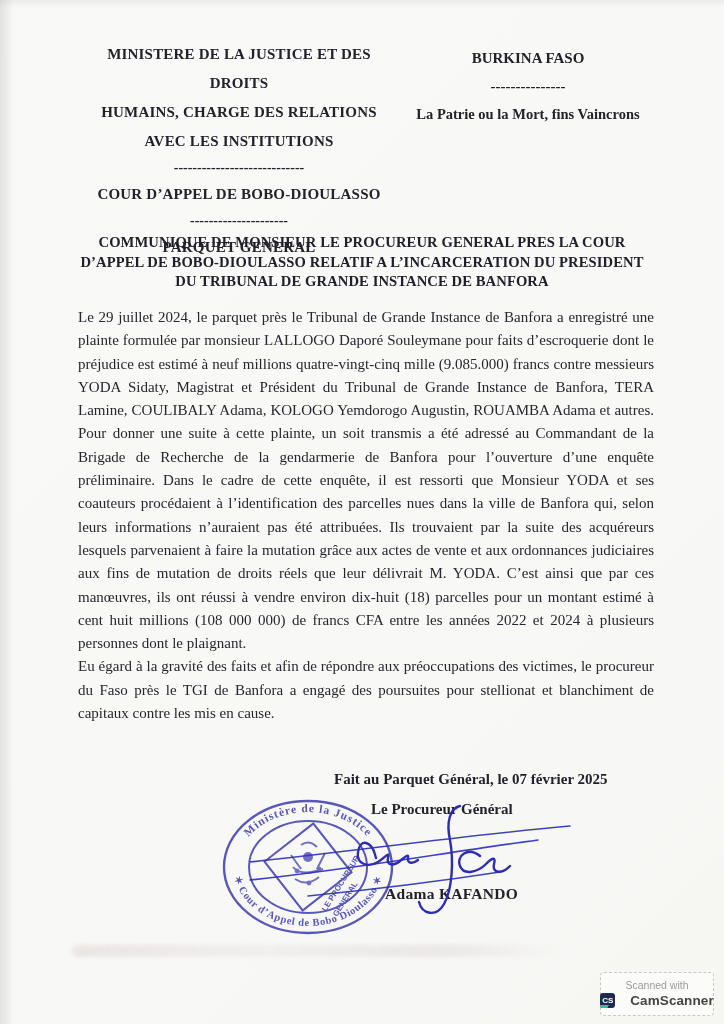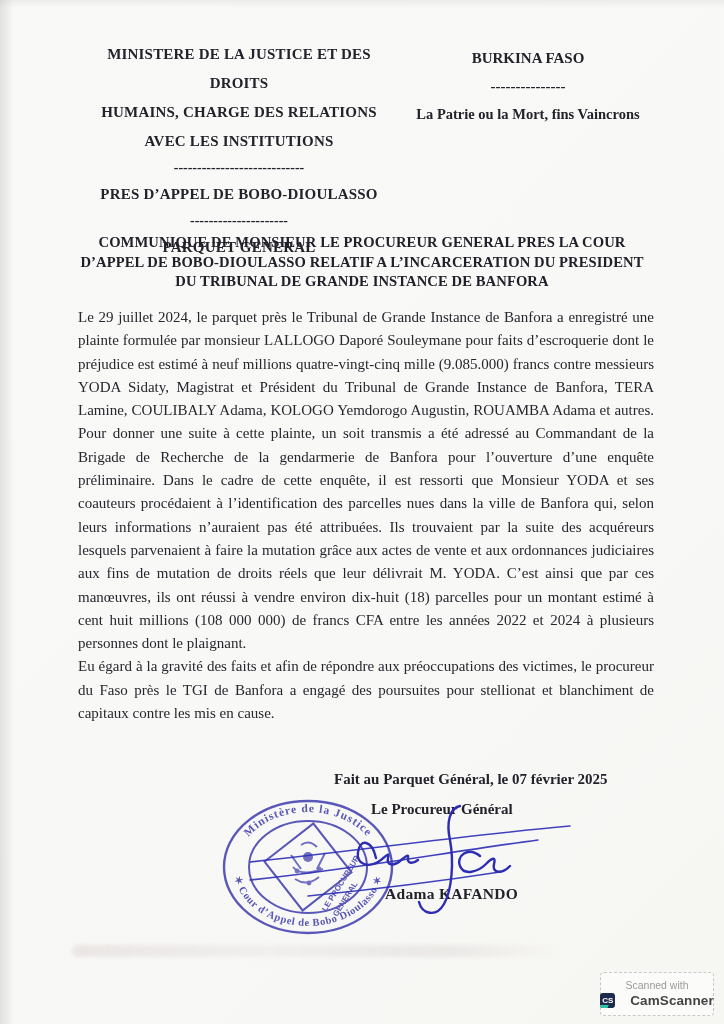"PRES D’APPEL DE BOBO-DIOULASSO" div.ln { text: PRES -> COUR }
